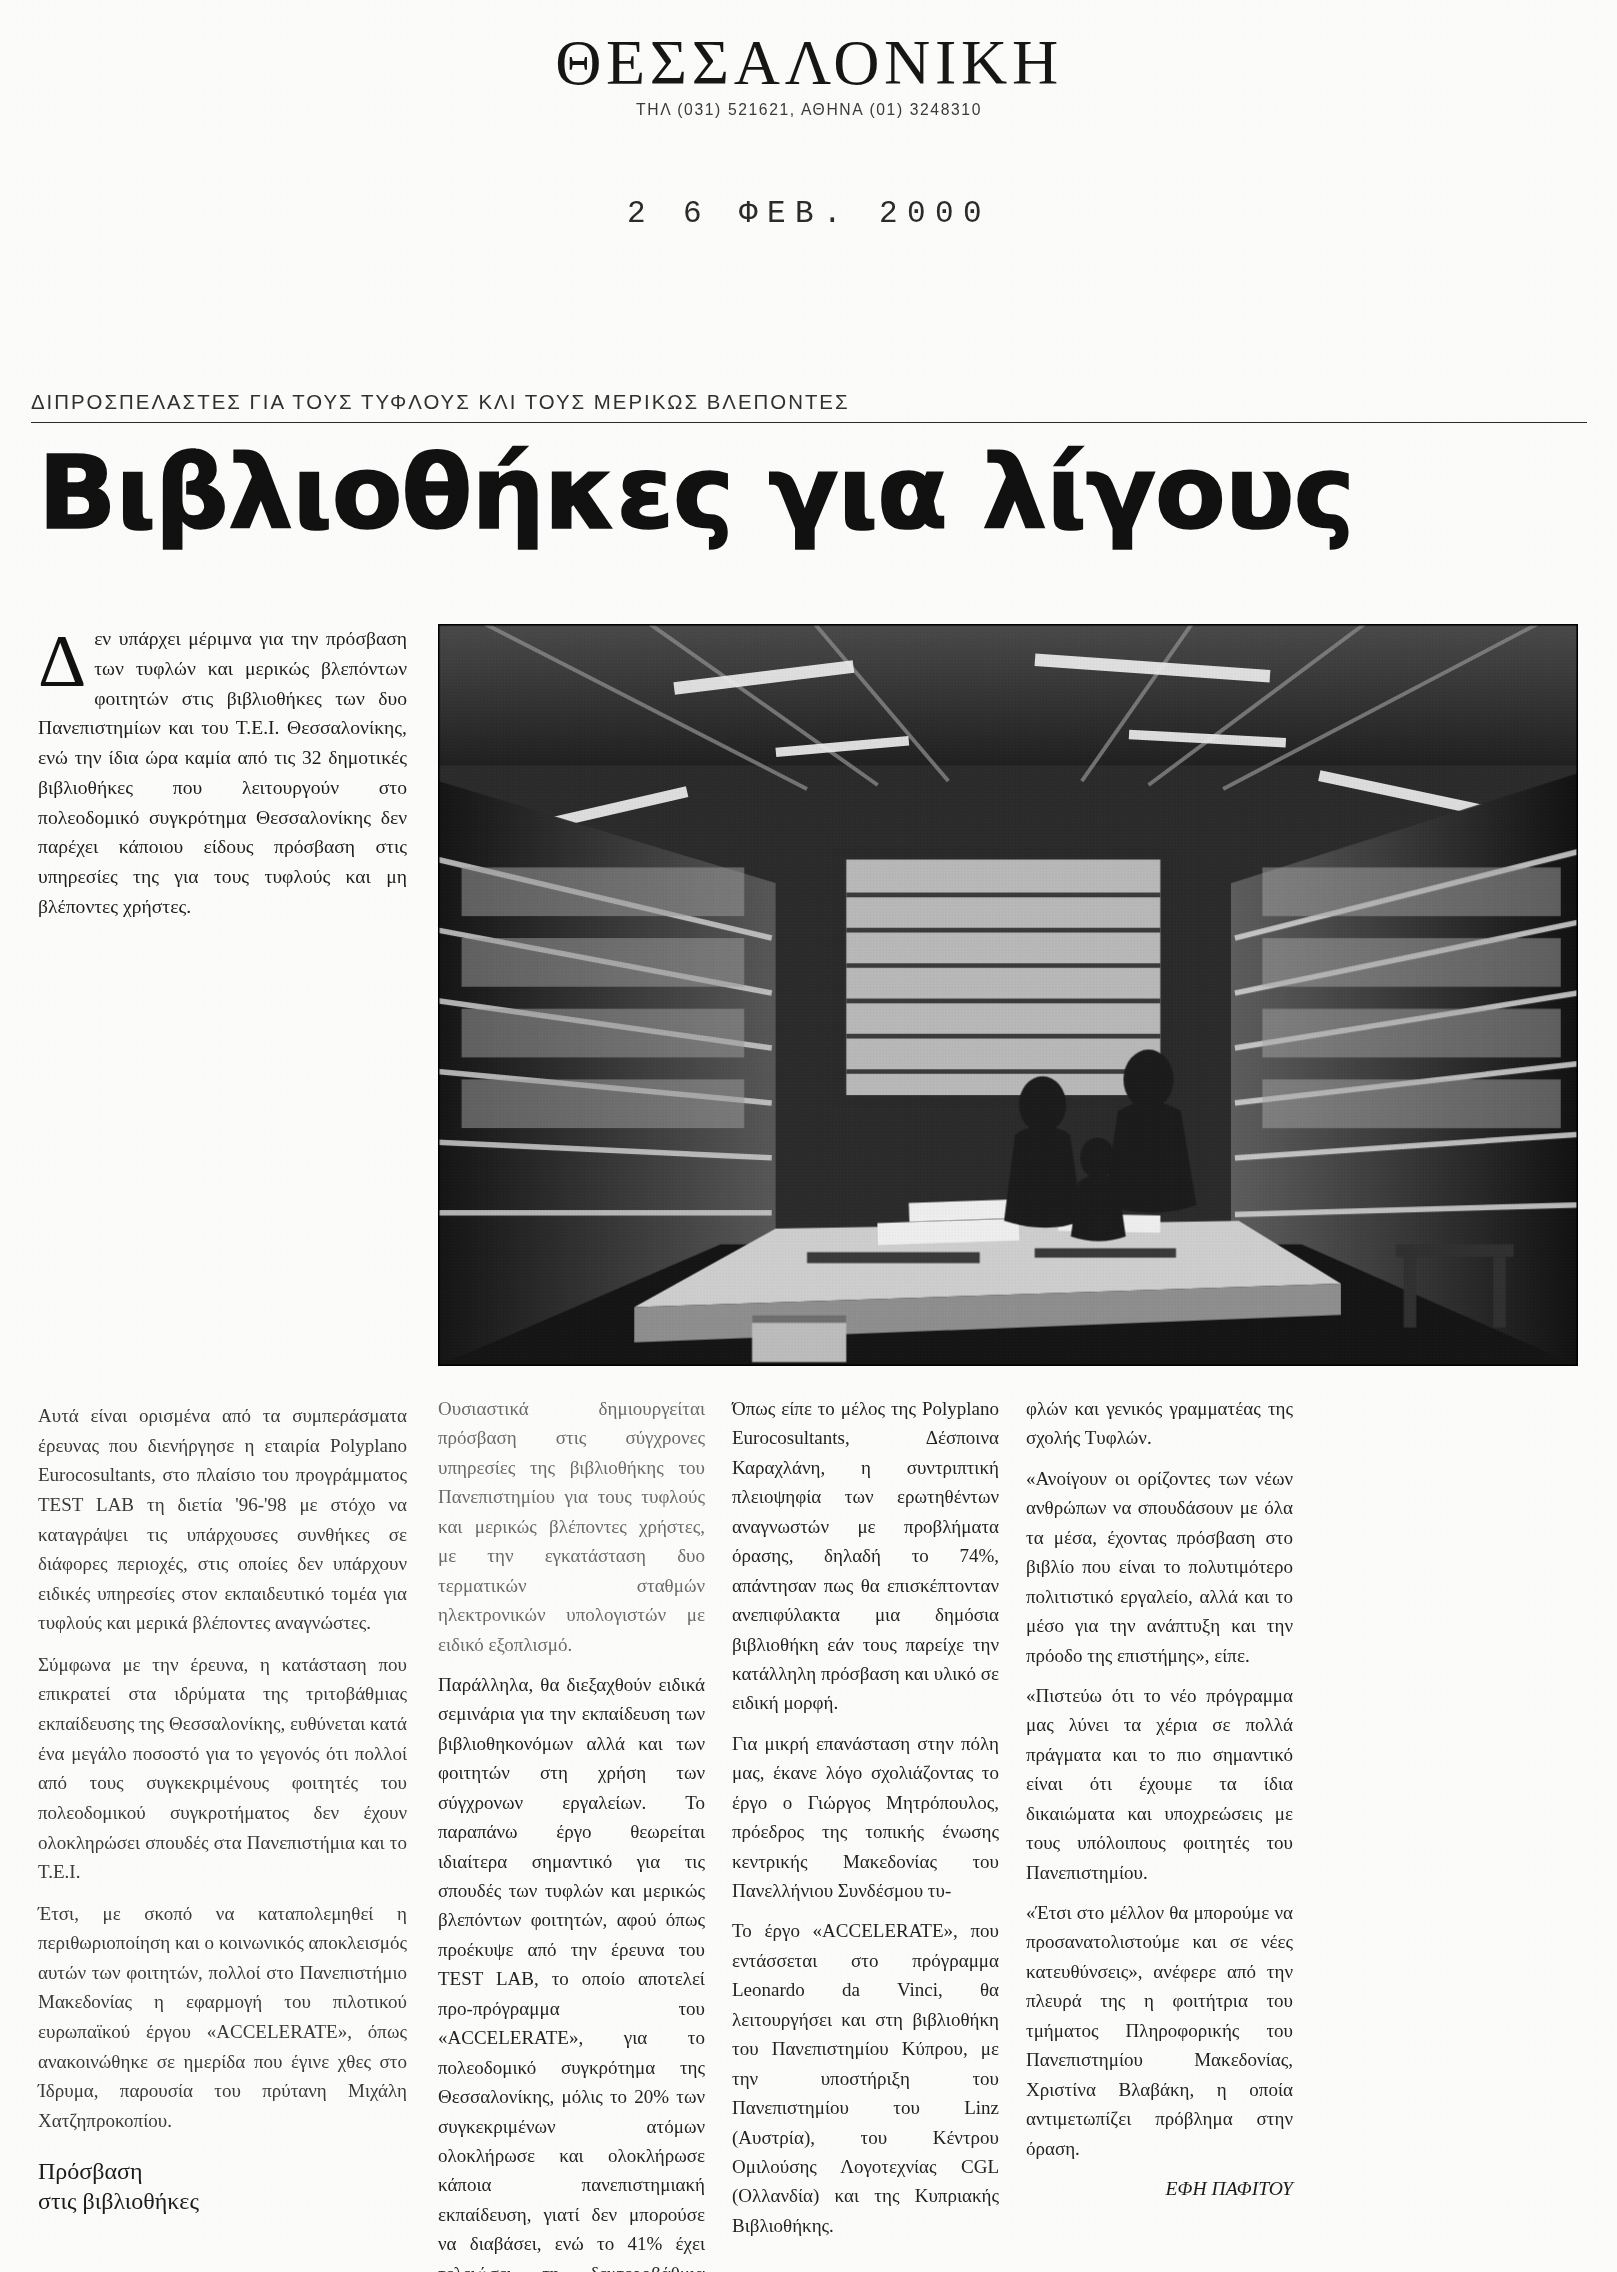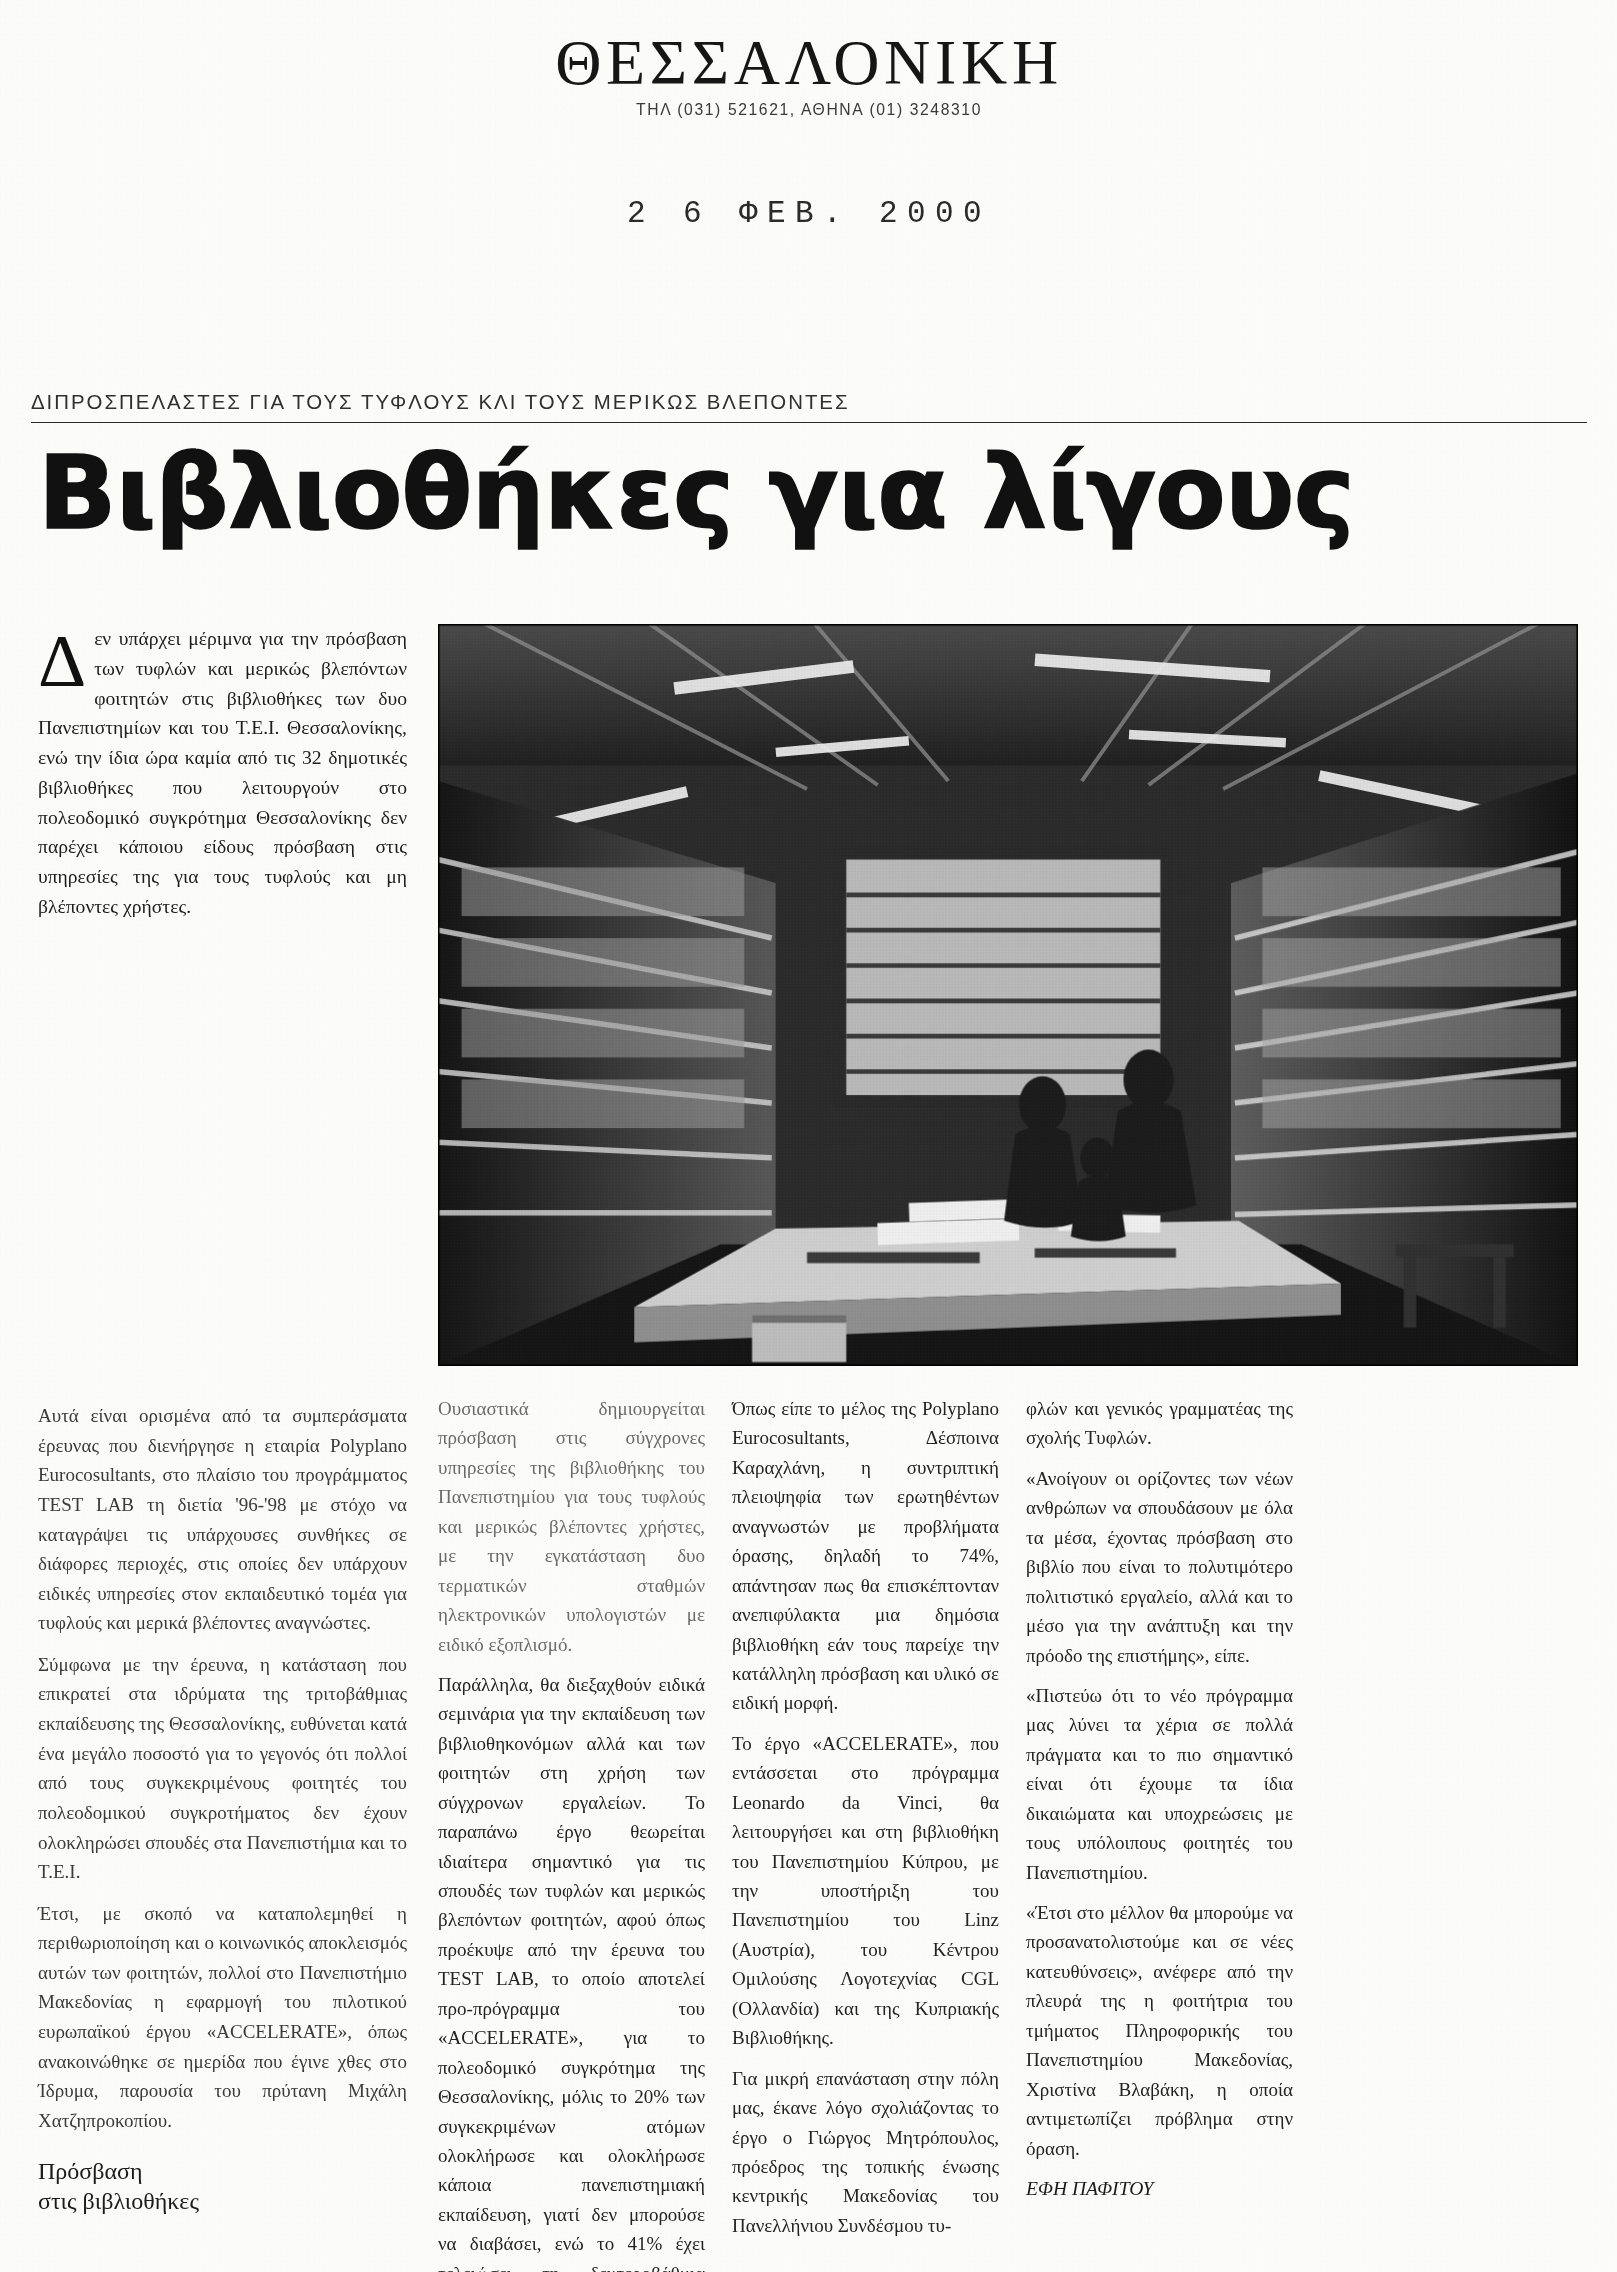"Το έργο «ACCELERATE», που εντάσσεται" p { order: before "Για μικρή επανάσταση στην πόλη" -> after "Για μικρή επανάσταση στην πόλη" }
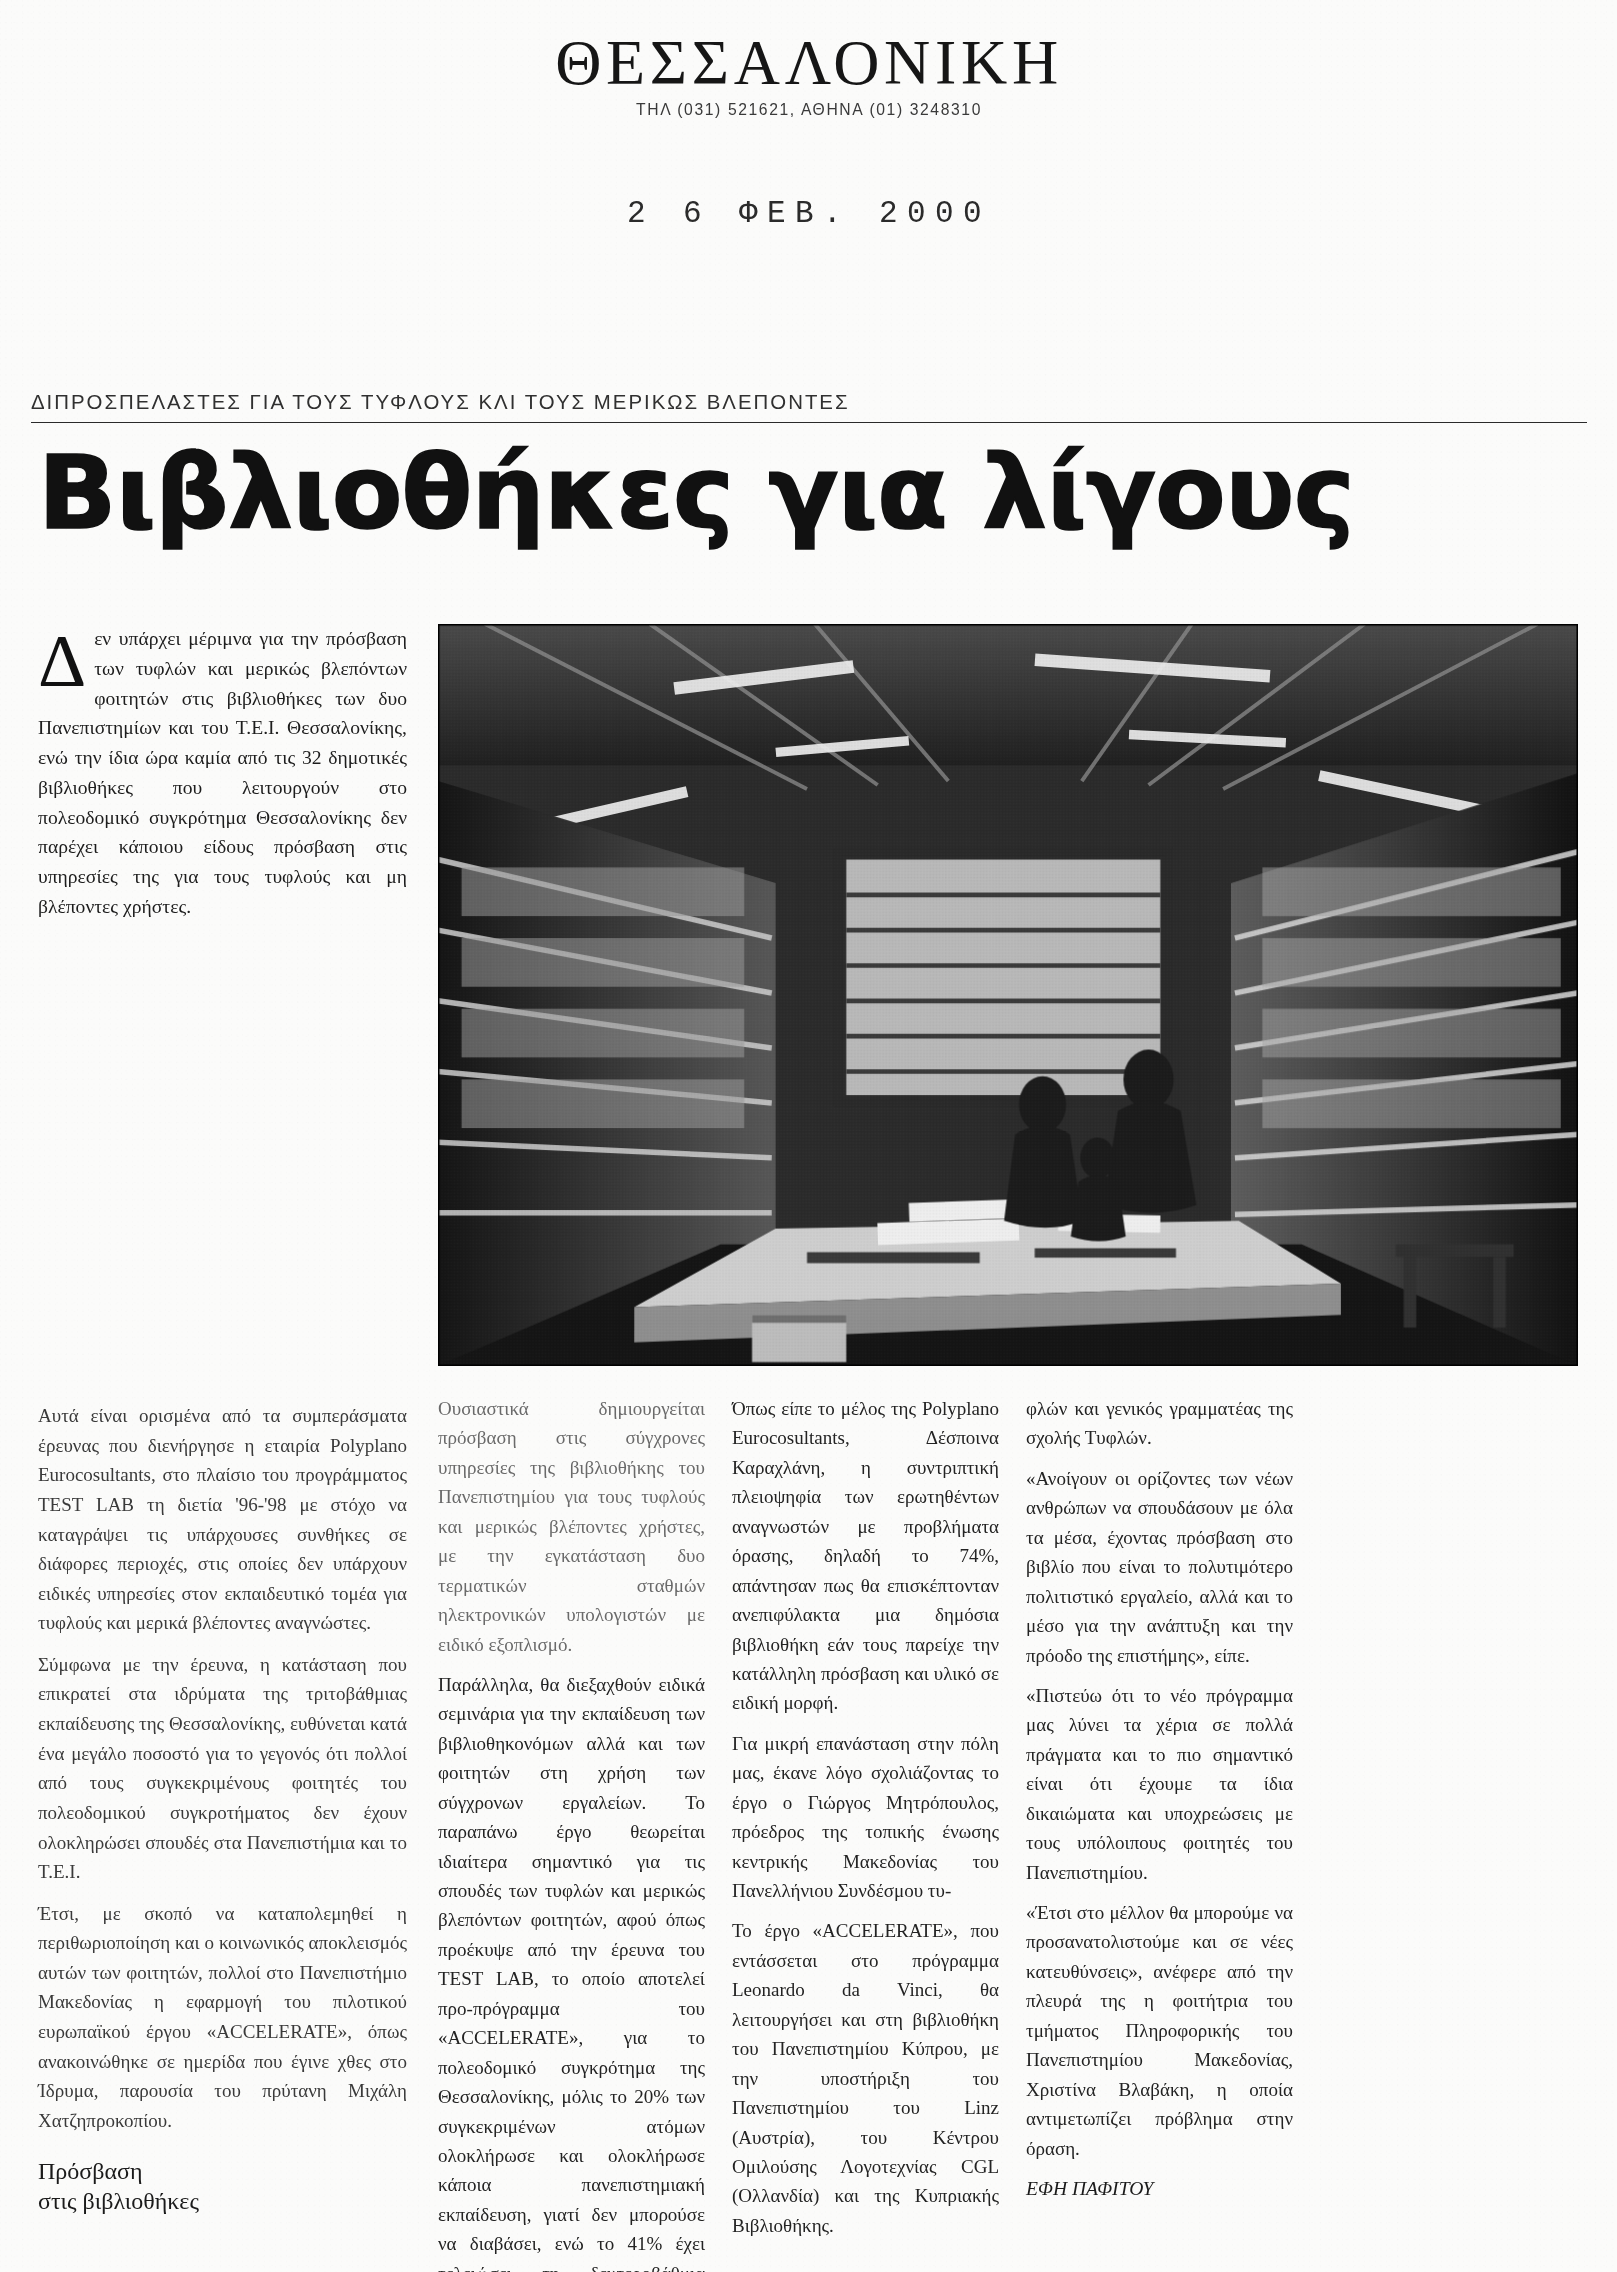"ΕΦΗ ΠΑΦΙΤΟΥ" .byline { text-align: none -> right }
